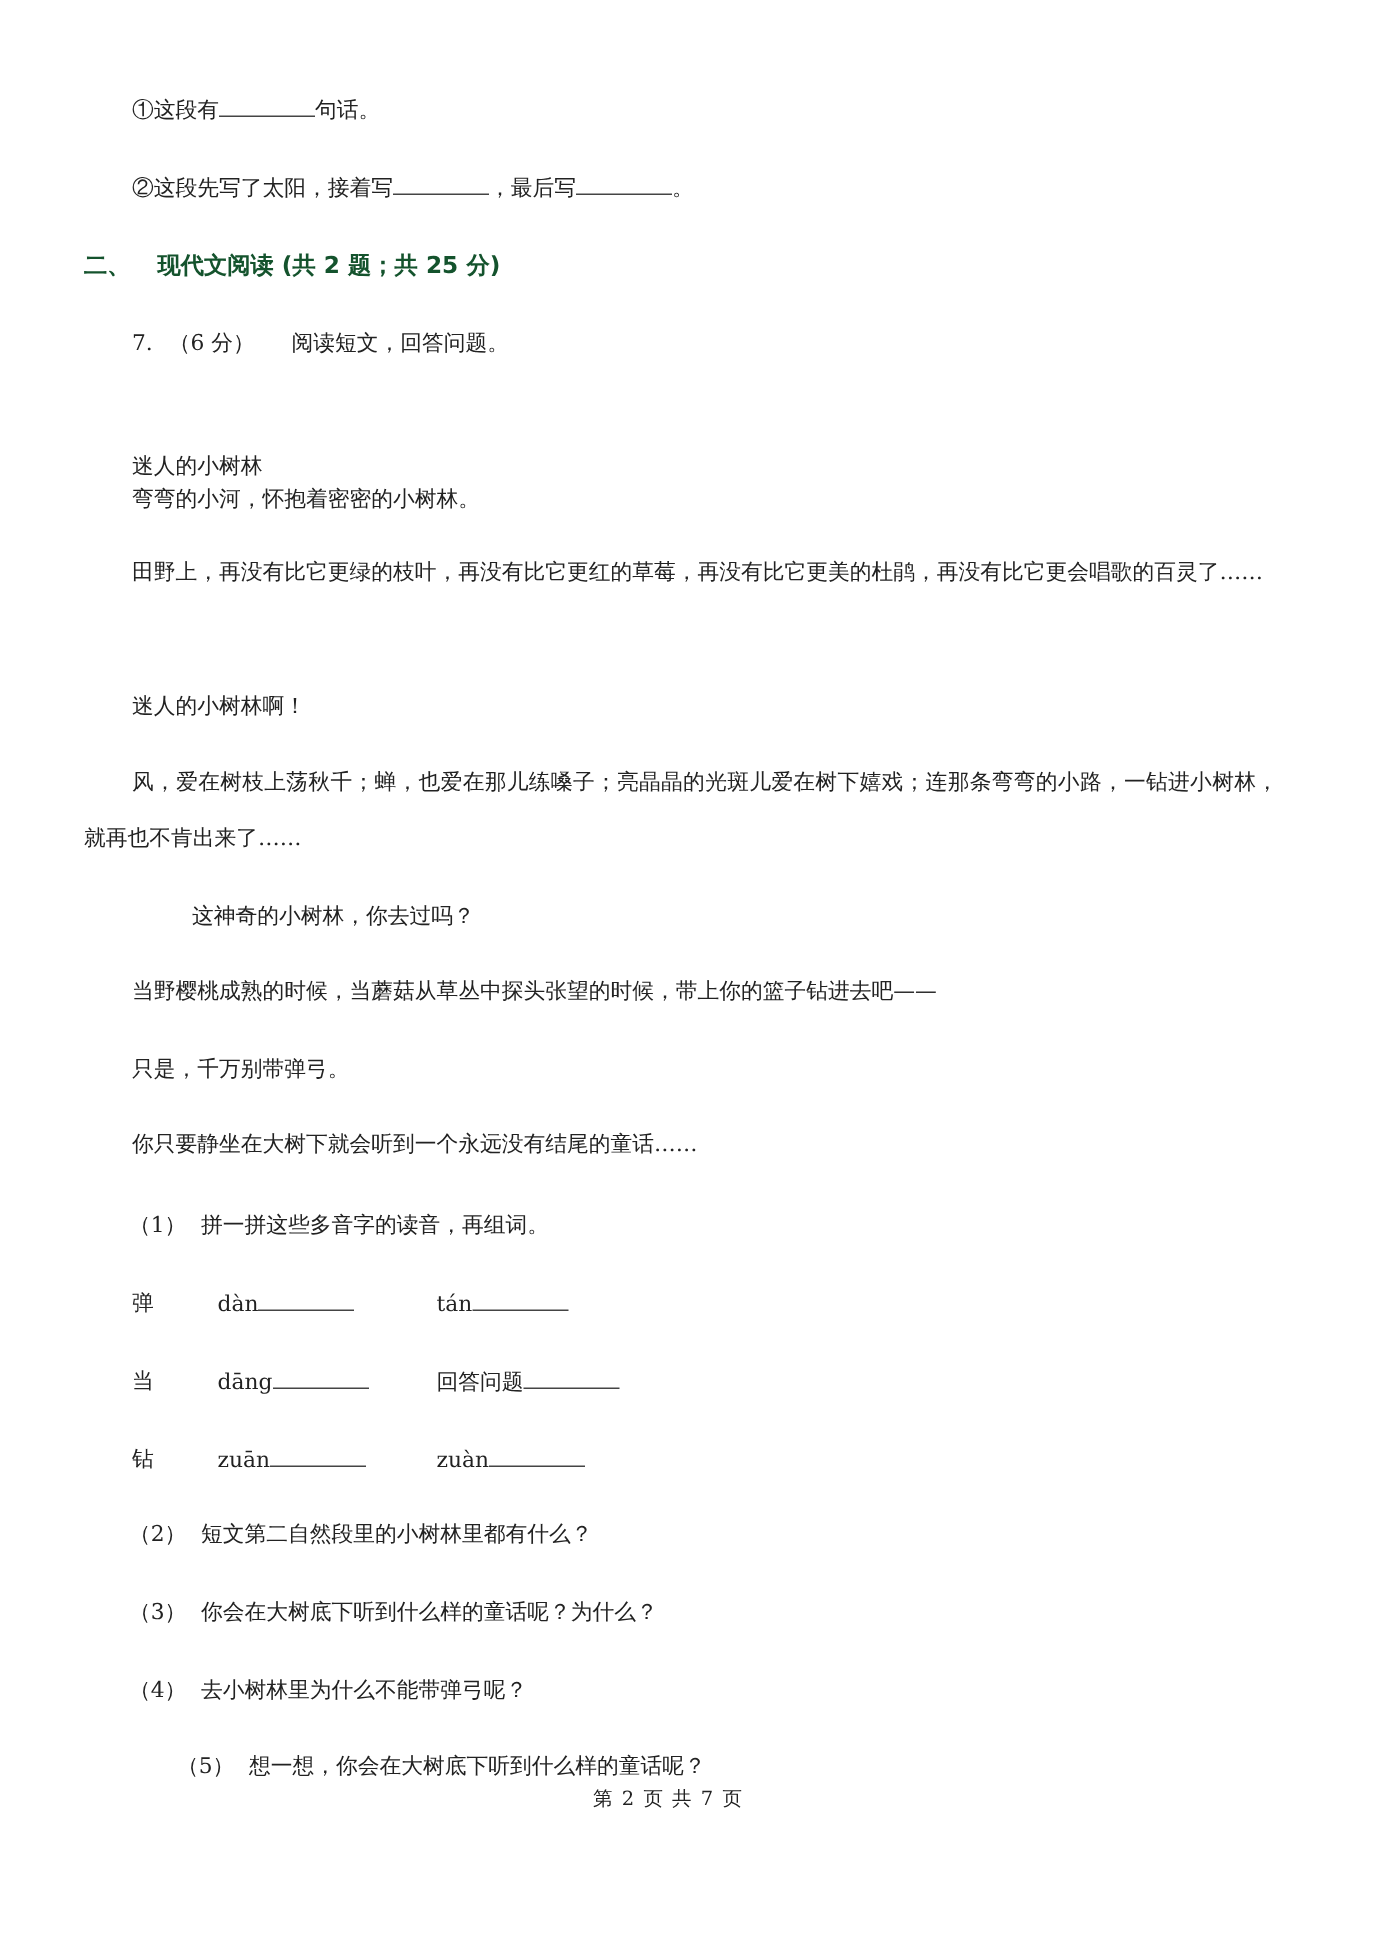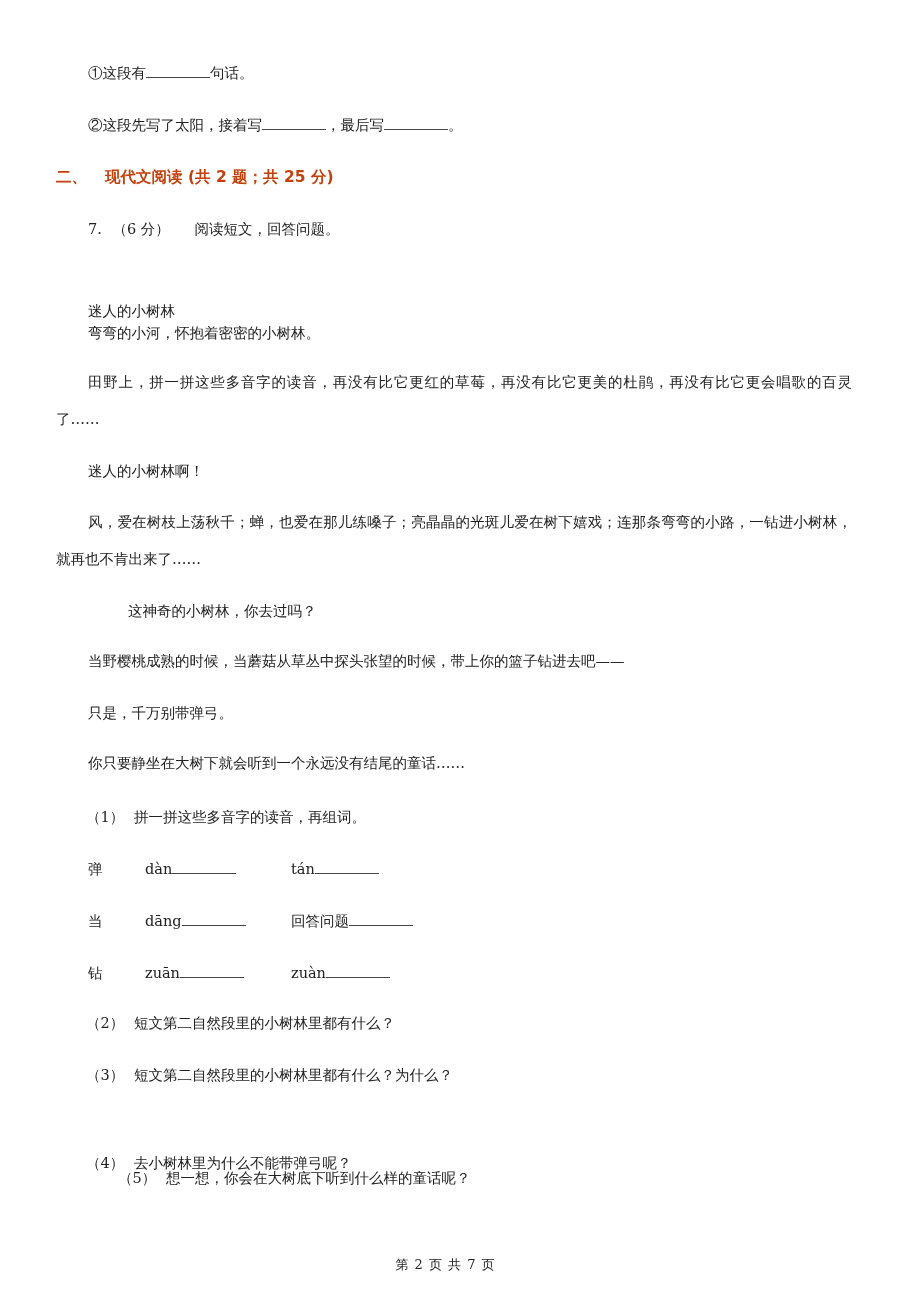"二、 现代文阅读 (共 2 题；共" .heading { color: #c2410c -> #14532d }
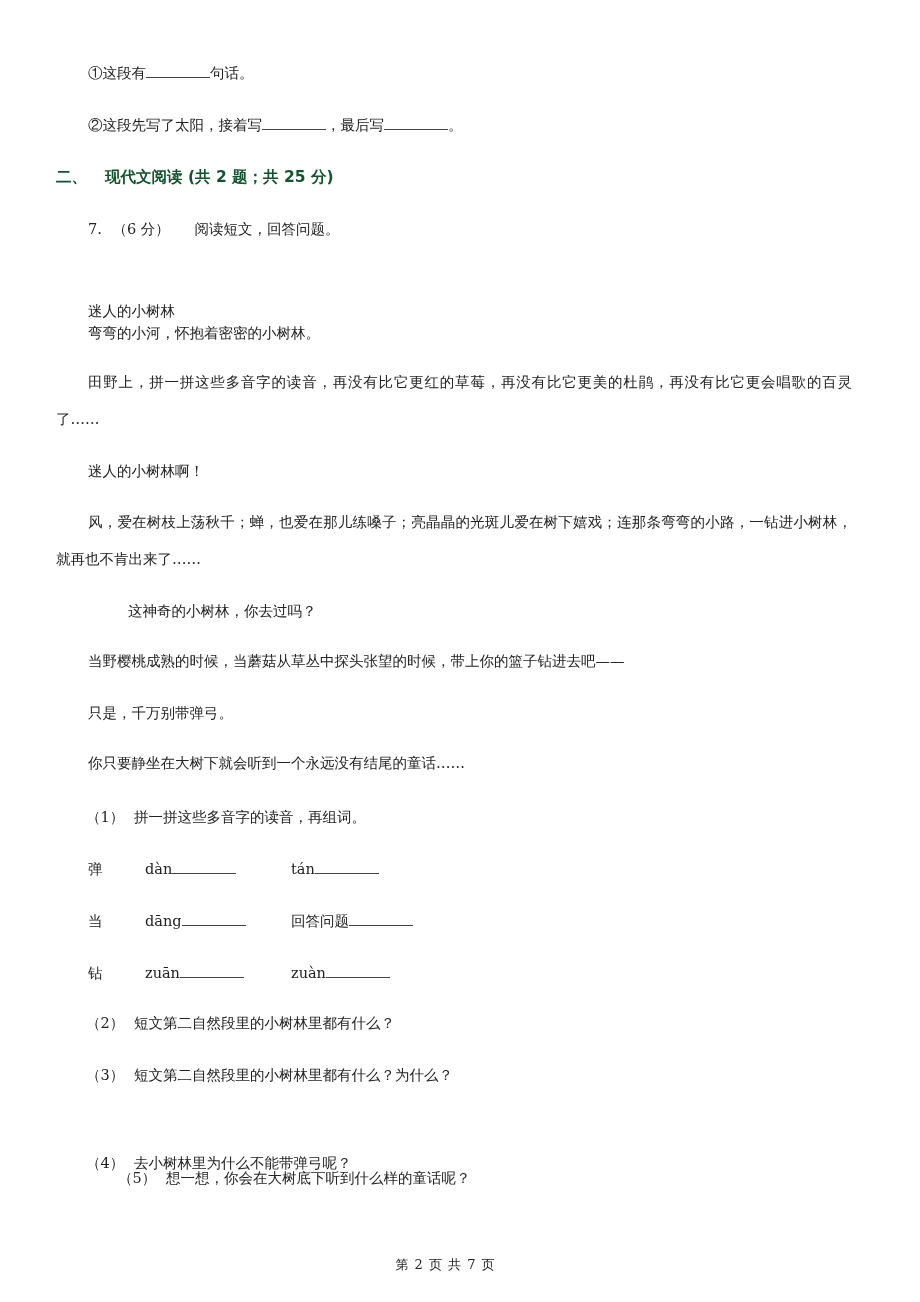"田野上，拼一拼这些多音字的读音，再没有比它更红的草莓，再没有比它更美的杜鹃，再没" div.para { text: 拼一拼这些多音字的读音 -> 再没有比它更绿的枝叶 }
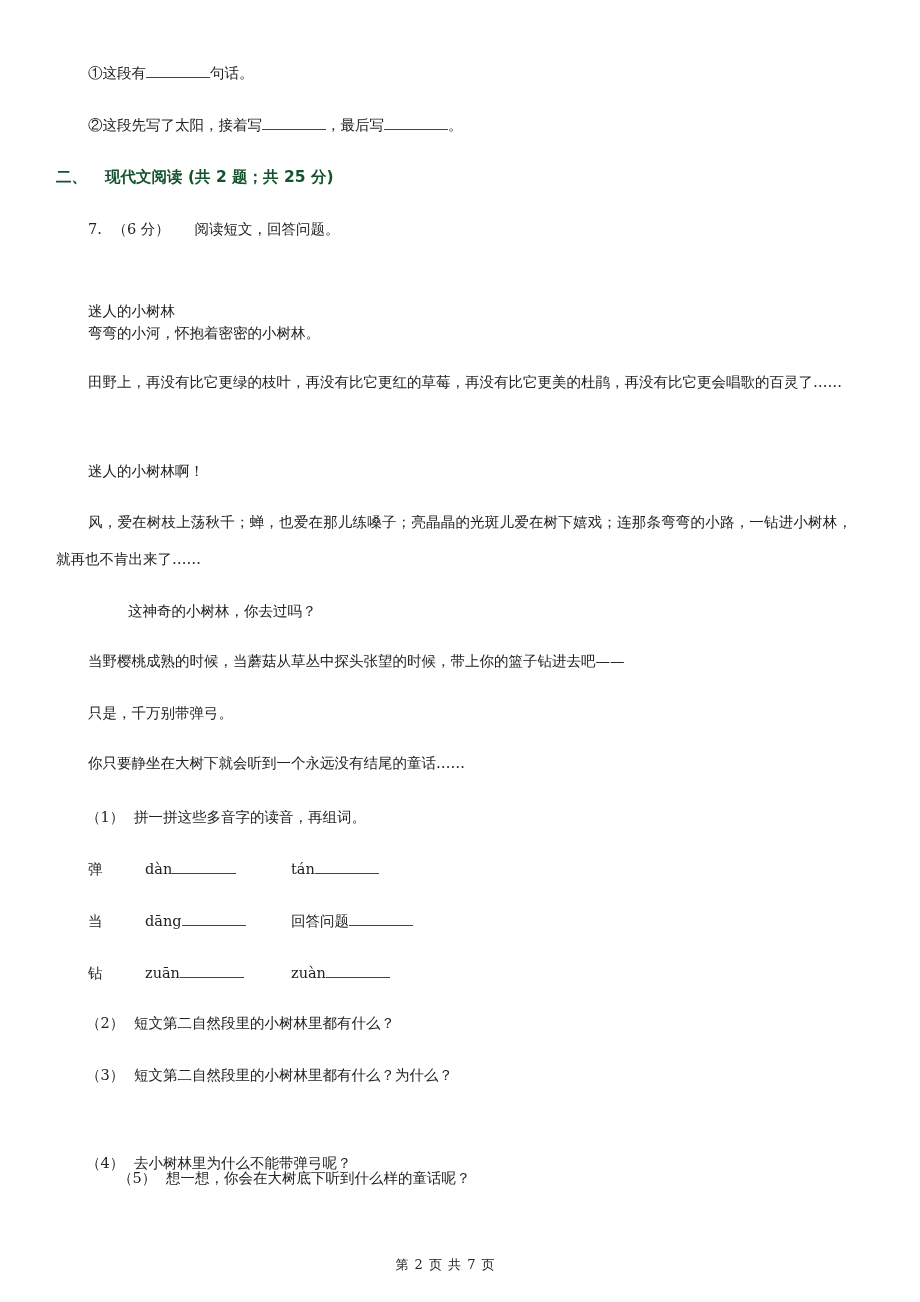"短文第二自然段里的小树林里都有什么？为什么？" span { text: 短文第二自然段里的小树林里都有什么 -> 你会在大树底下听到什么样的童话呢 }
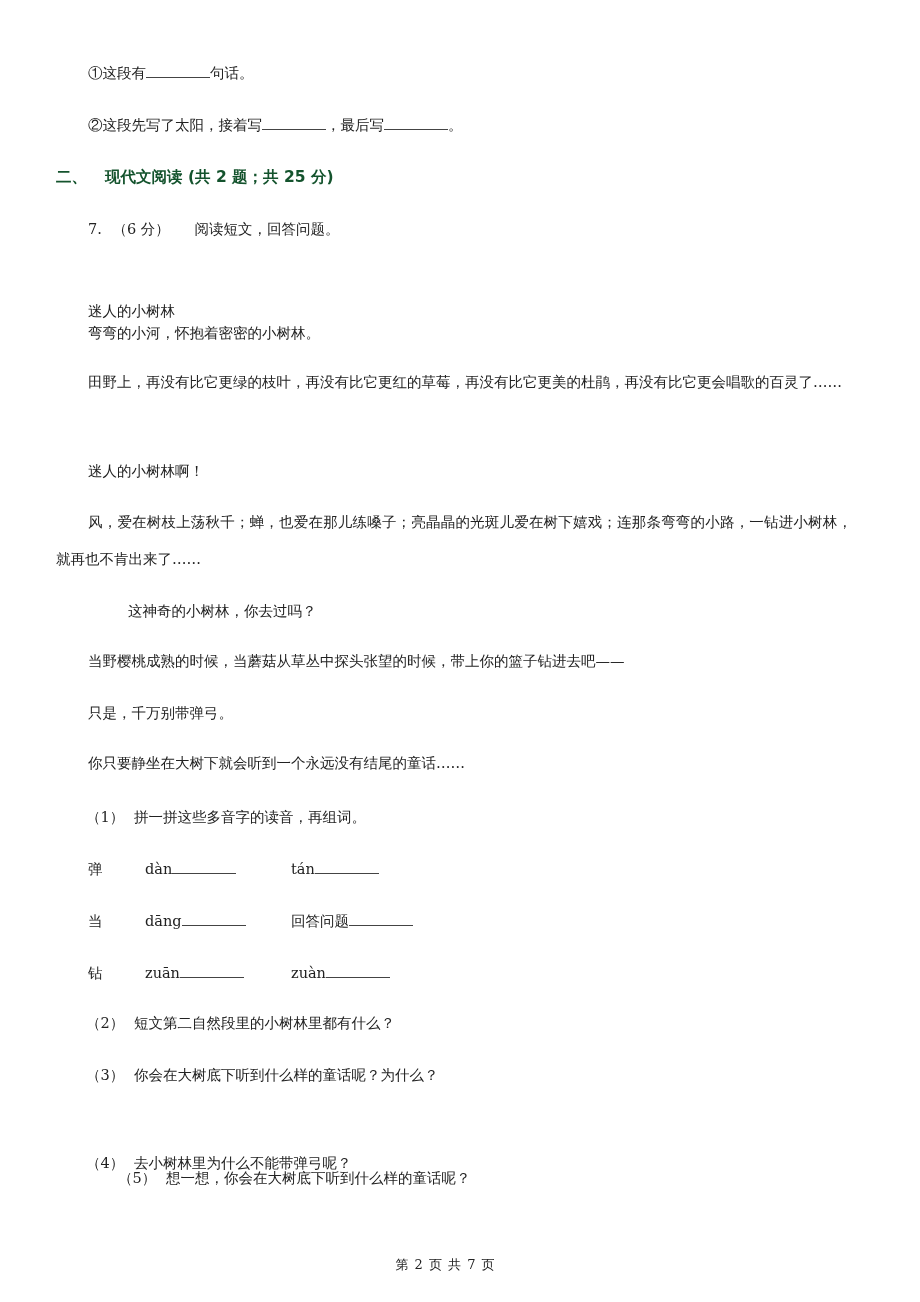"（4） 去小树林里为什么不能带弹弓呢？" div.line { margin-top: 36px -> none }
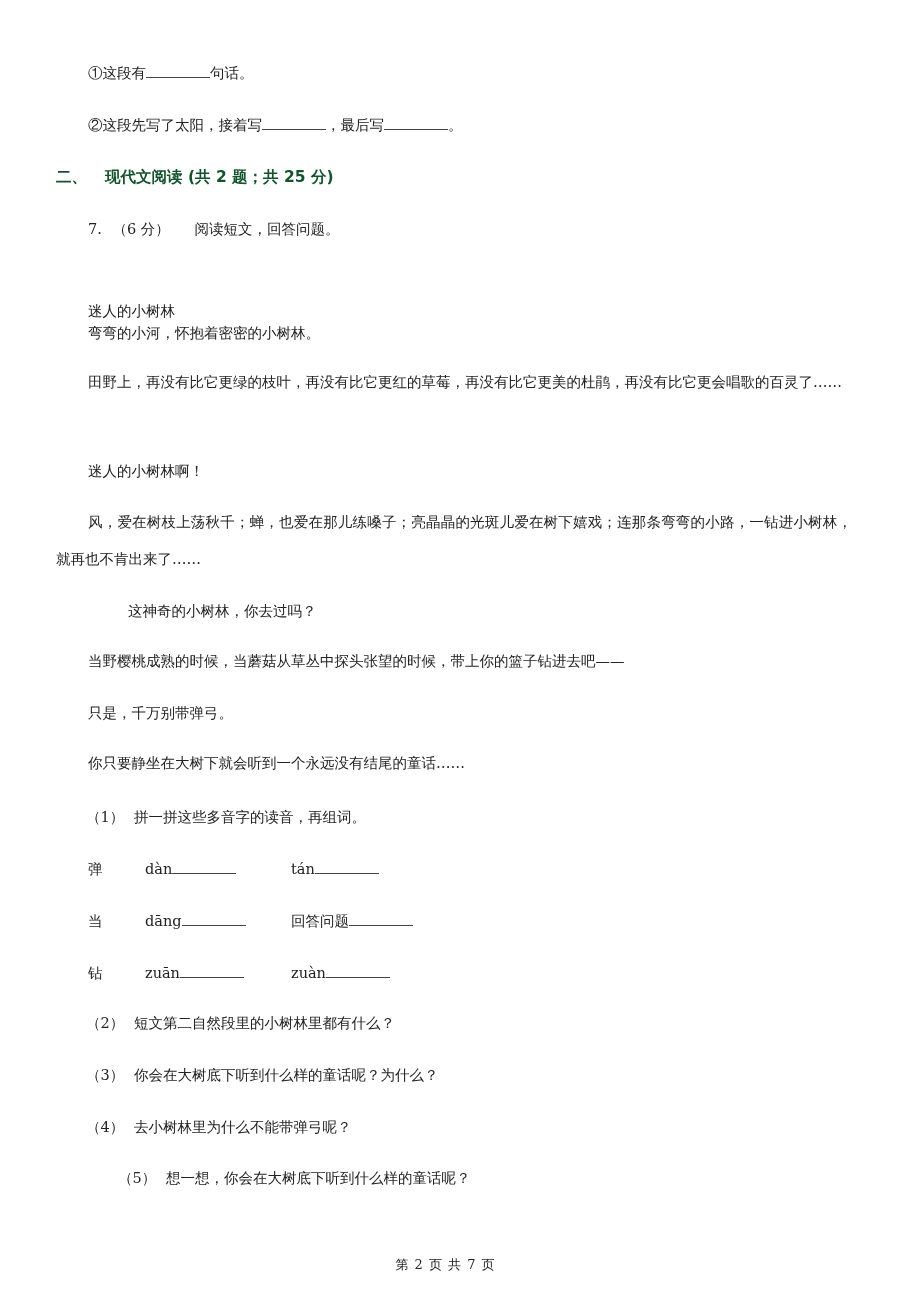"第 2 页 共 7" .footer { top: 1256px -> 1190px }
